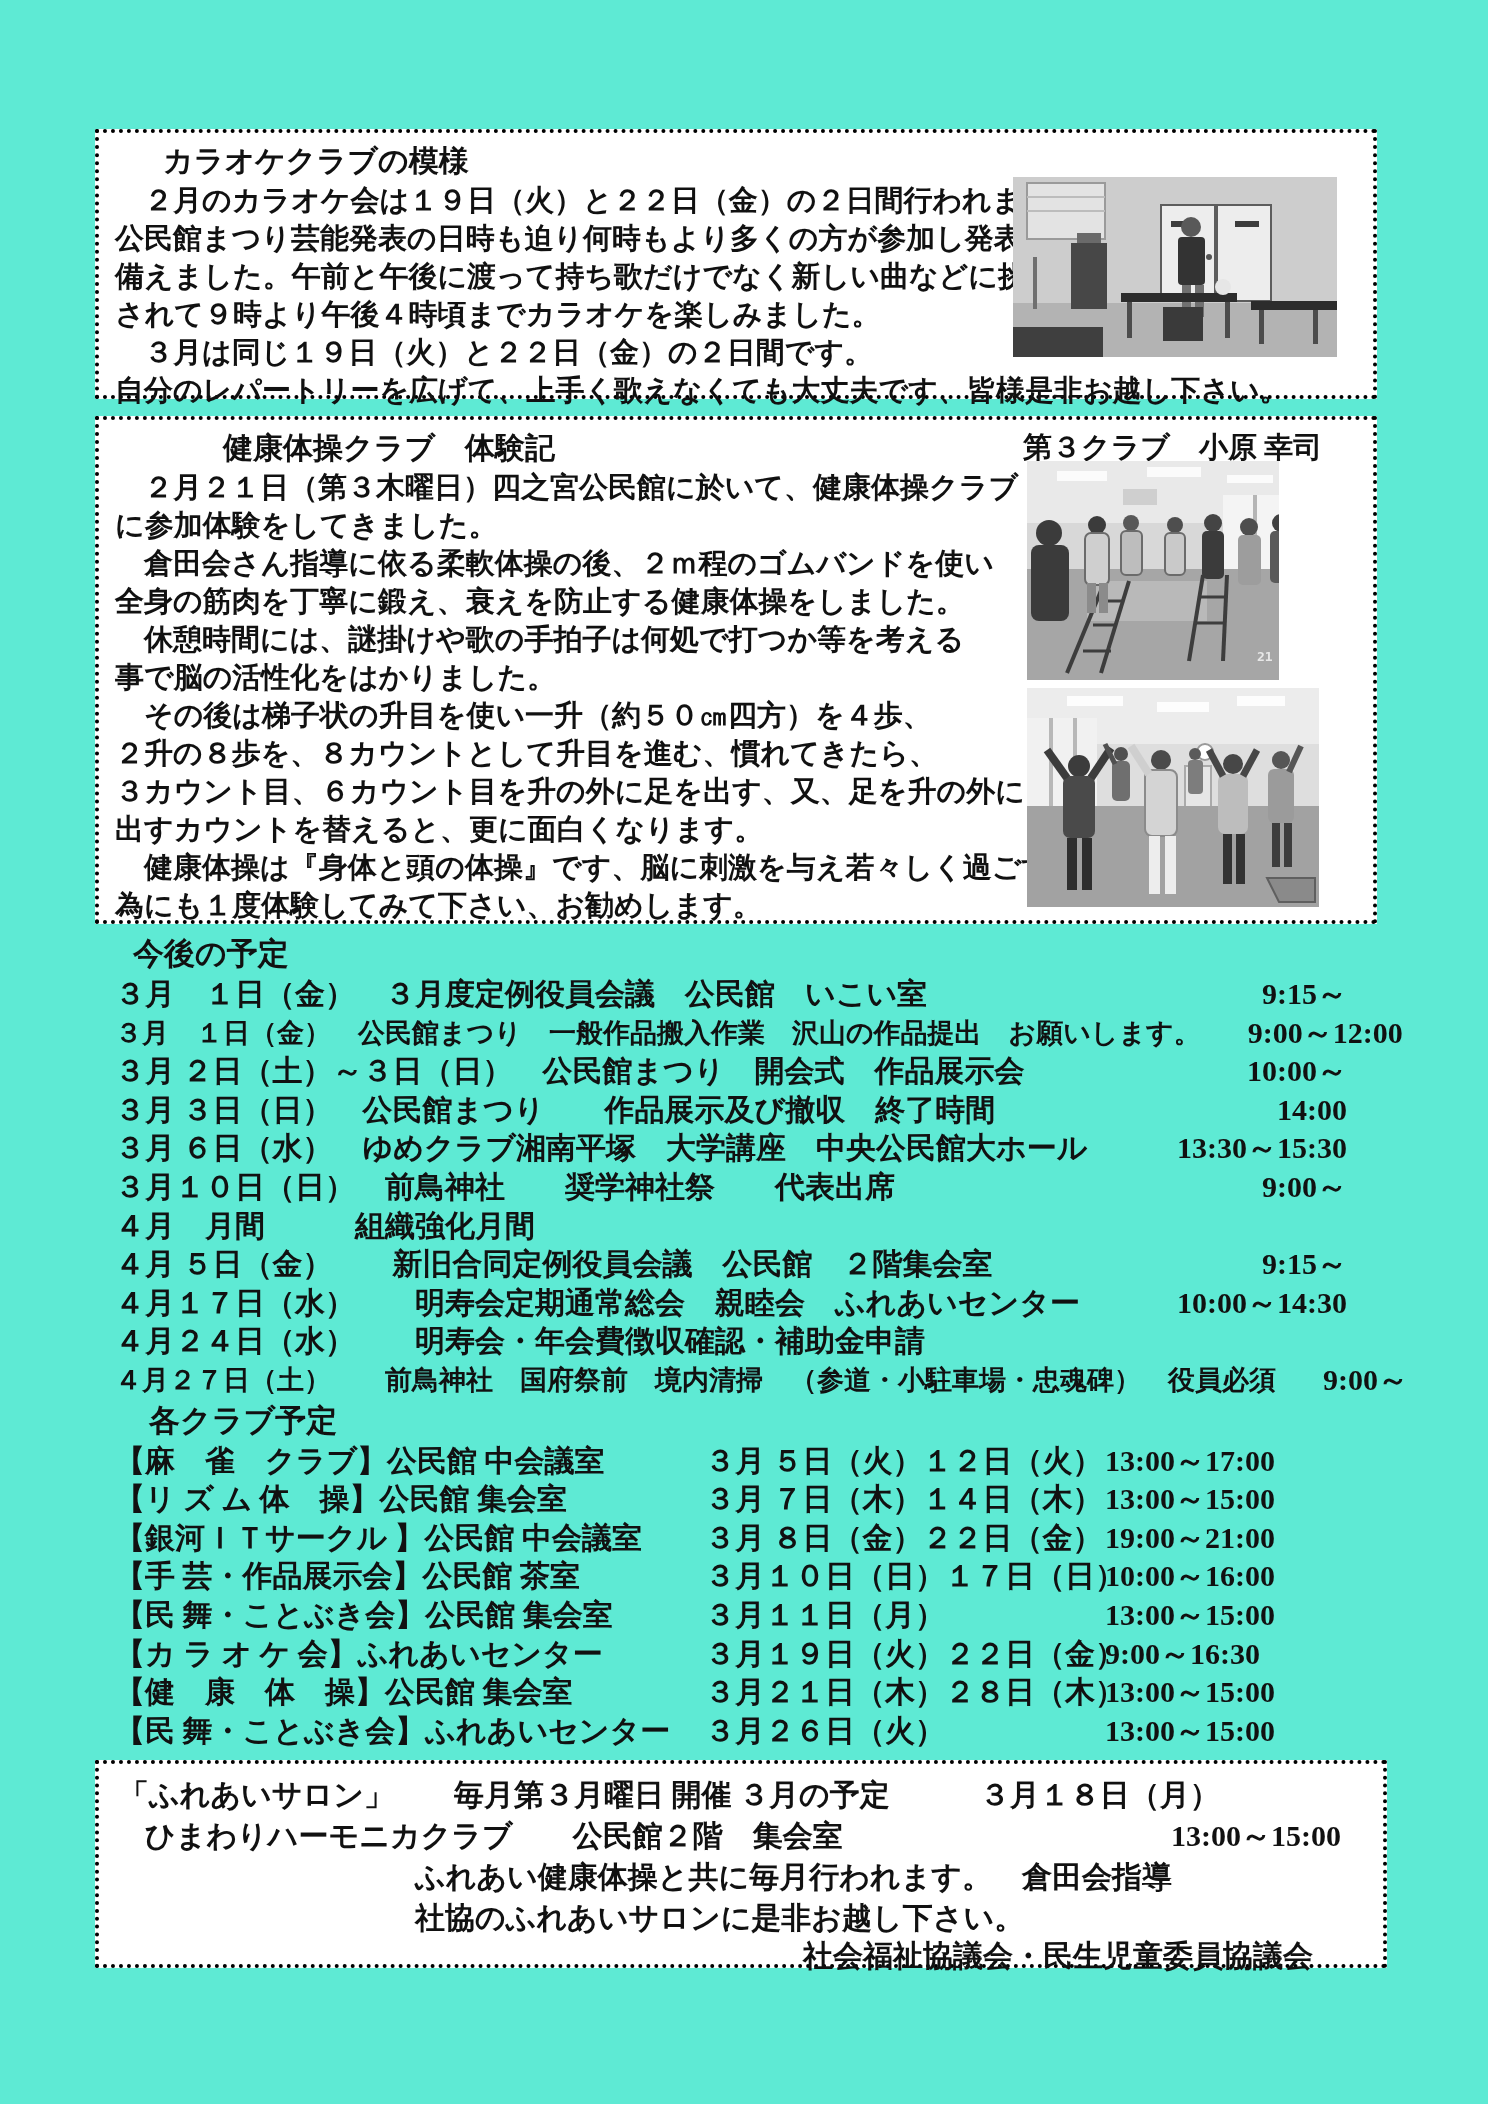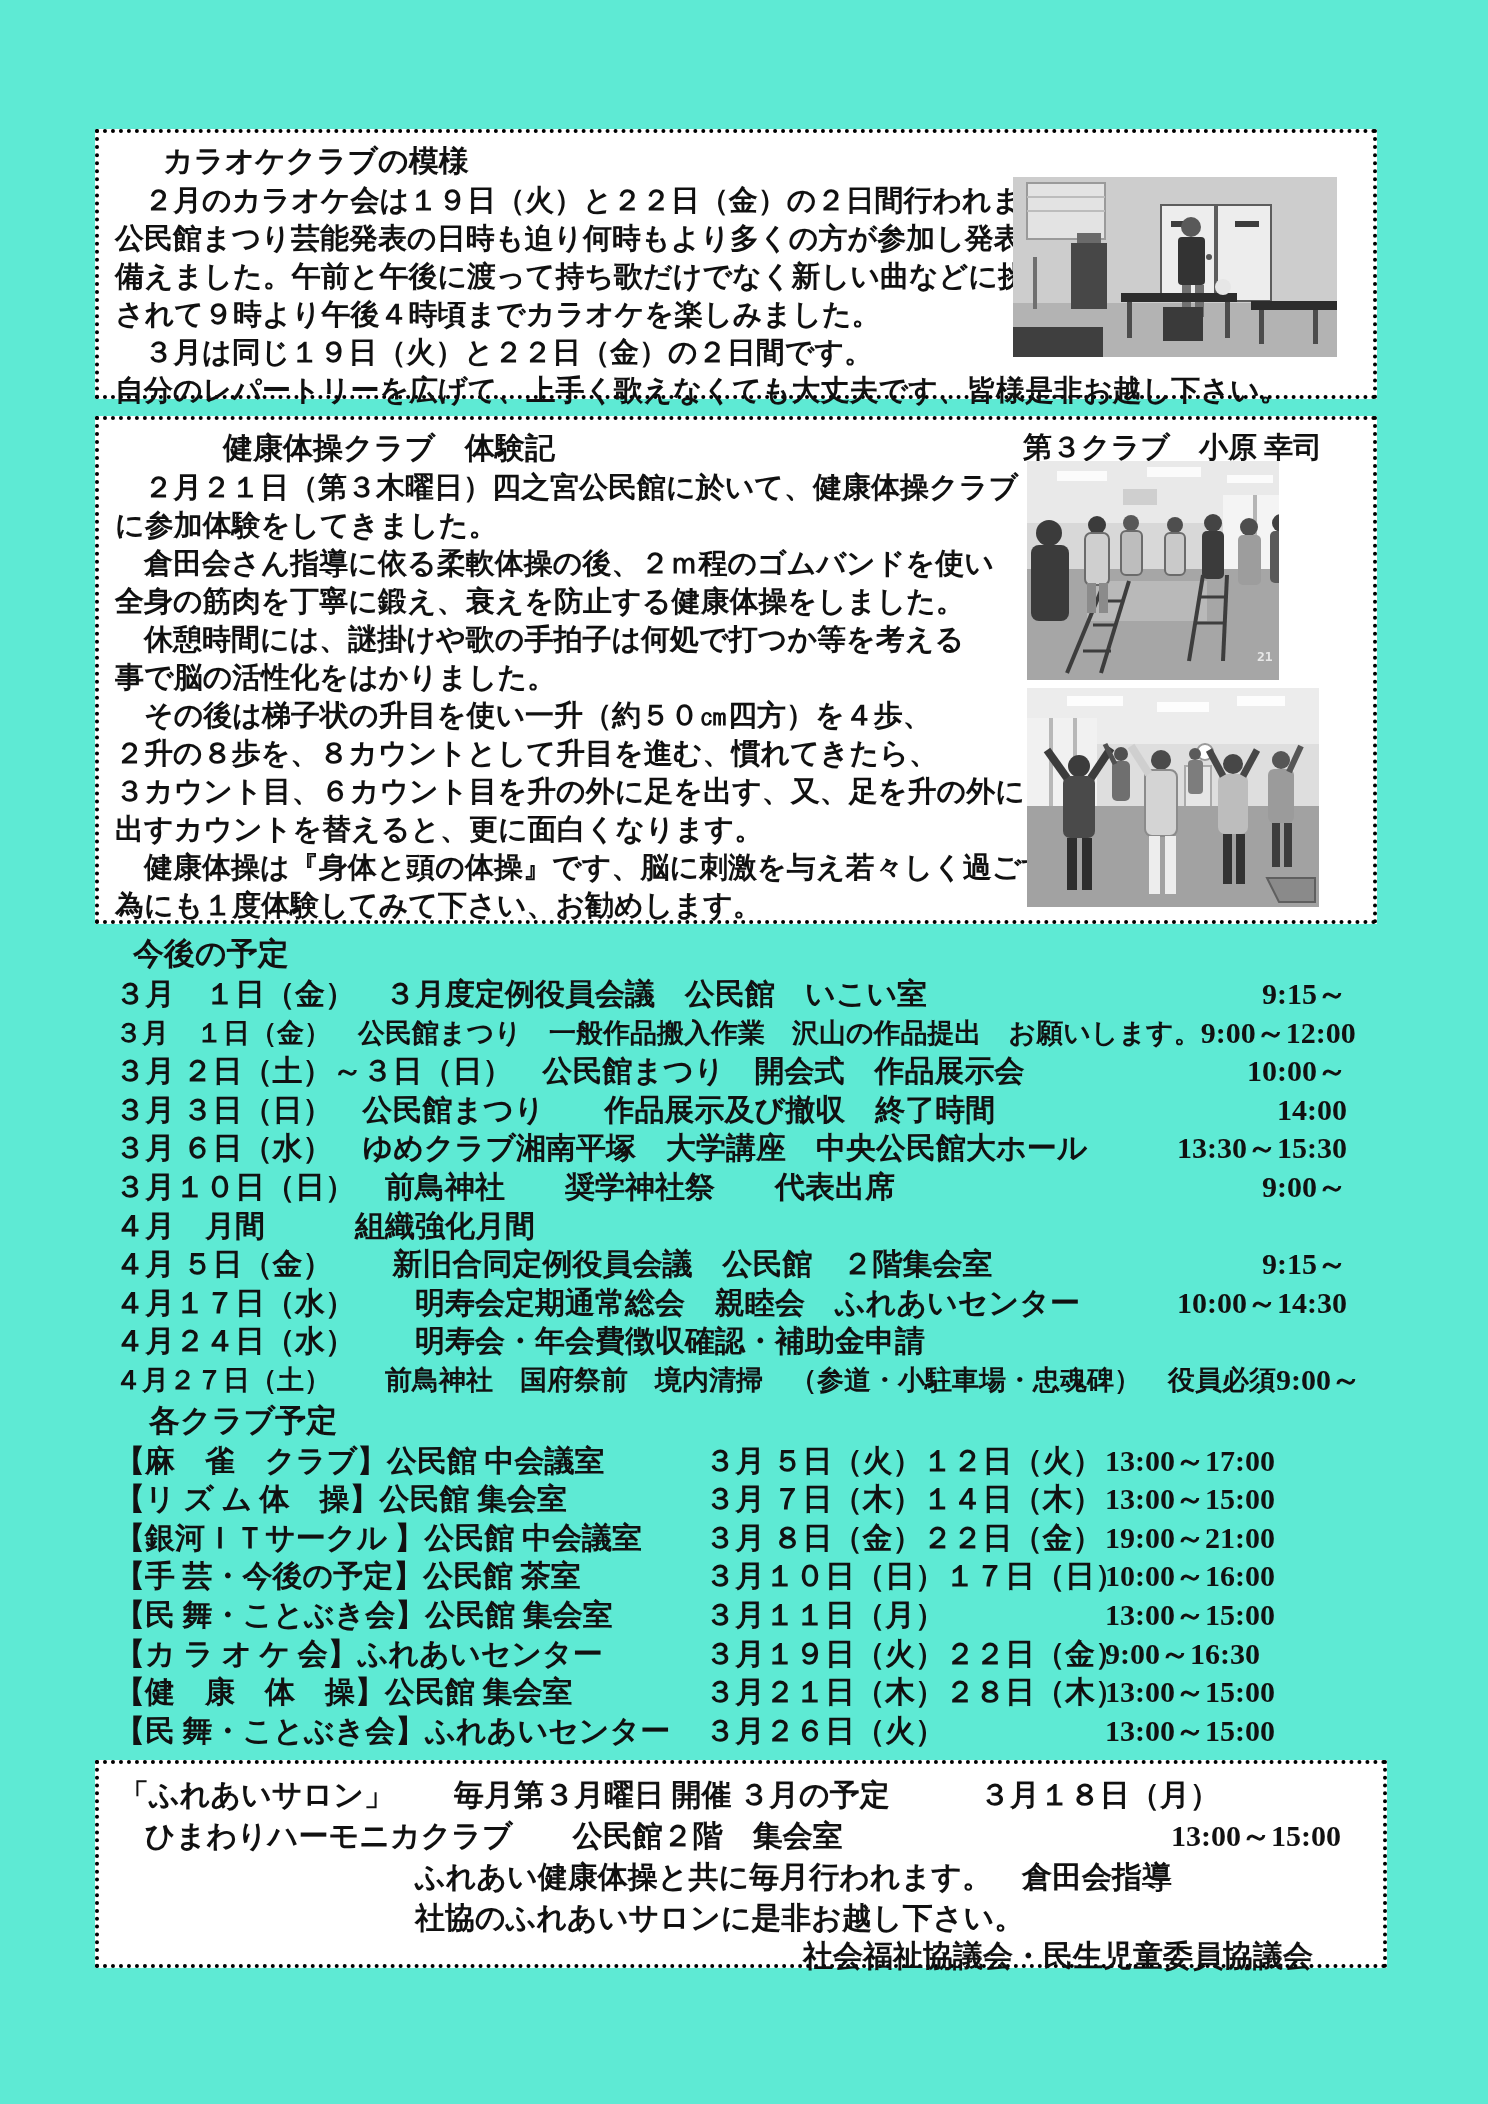"３月 １日（金） ３月度定例役員会議 公民館 いこい室" .sched-row { gap: none -> 47px }
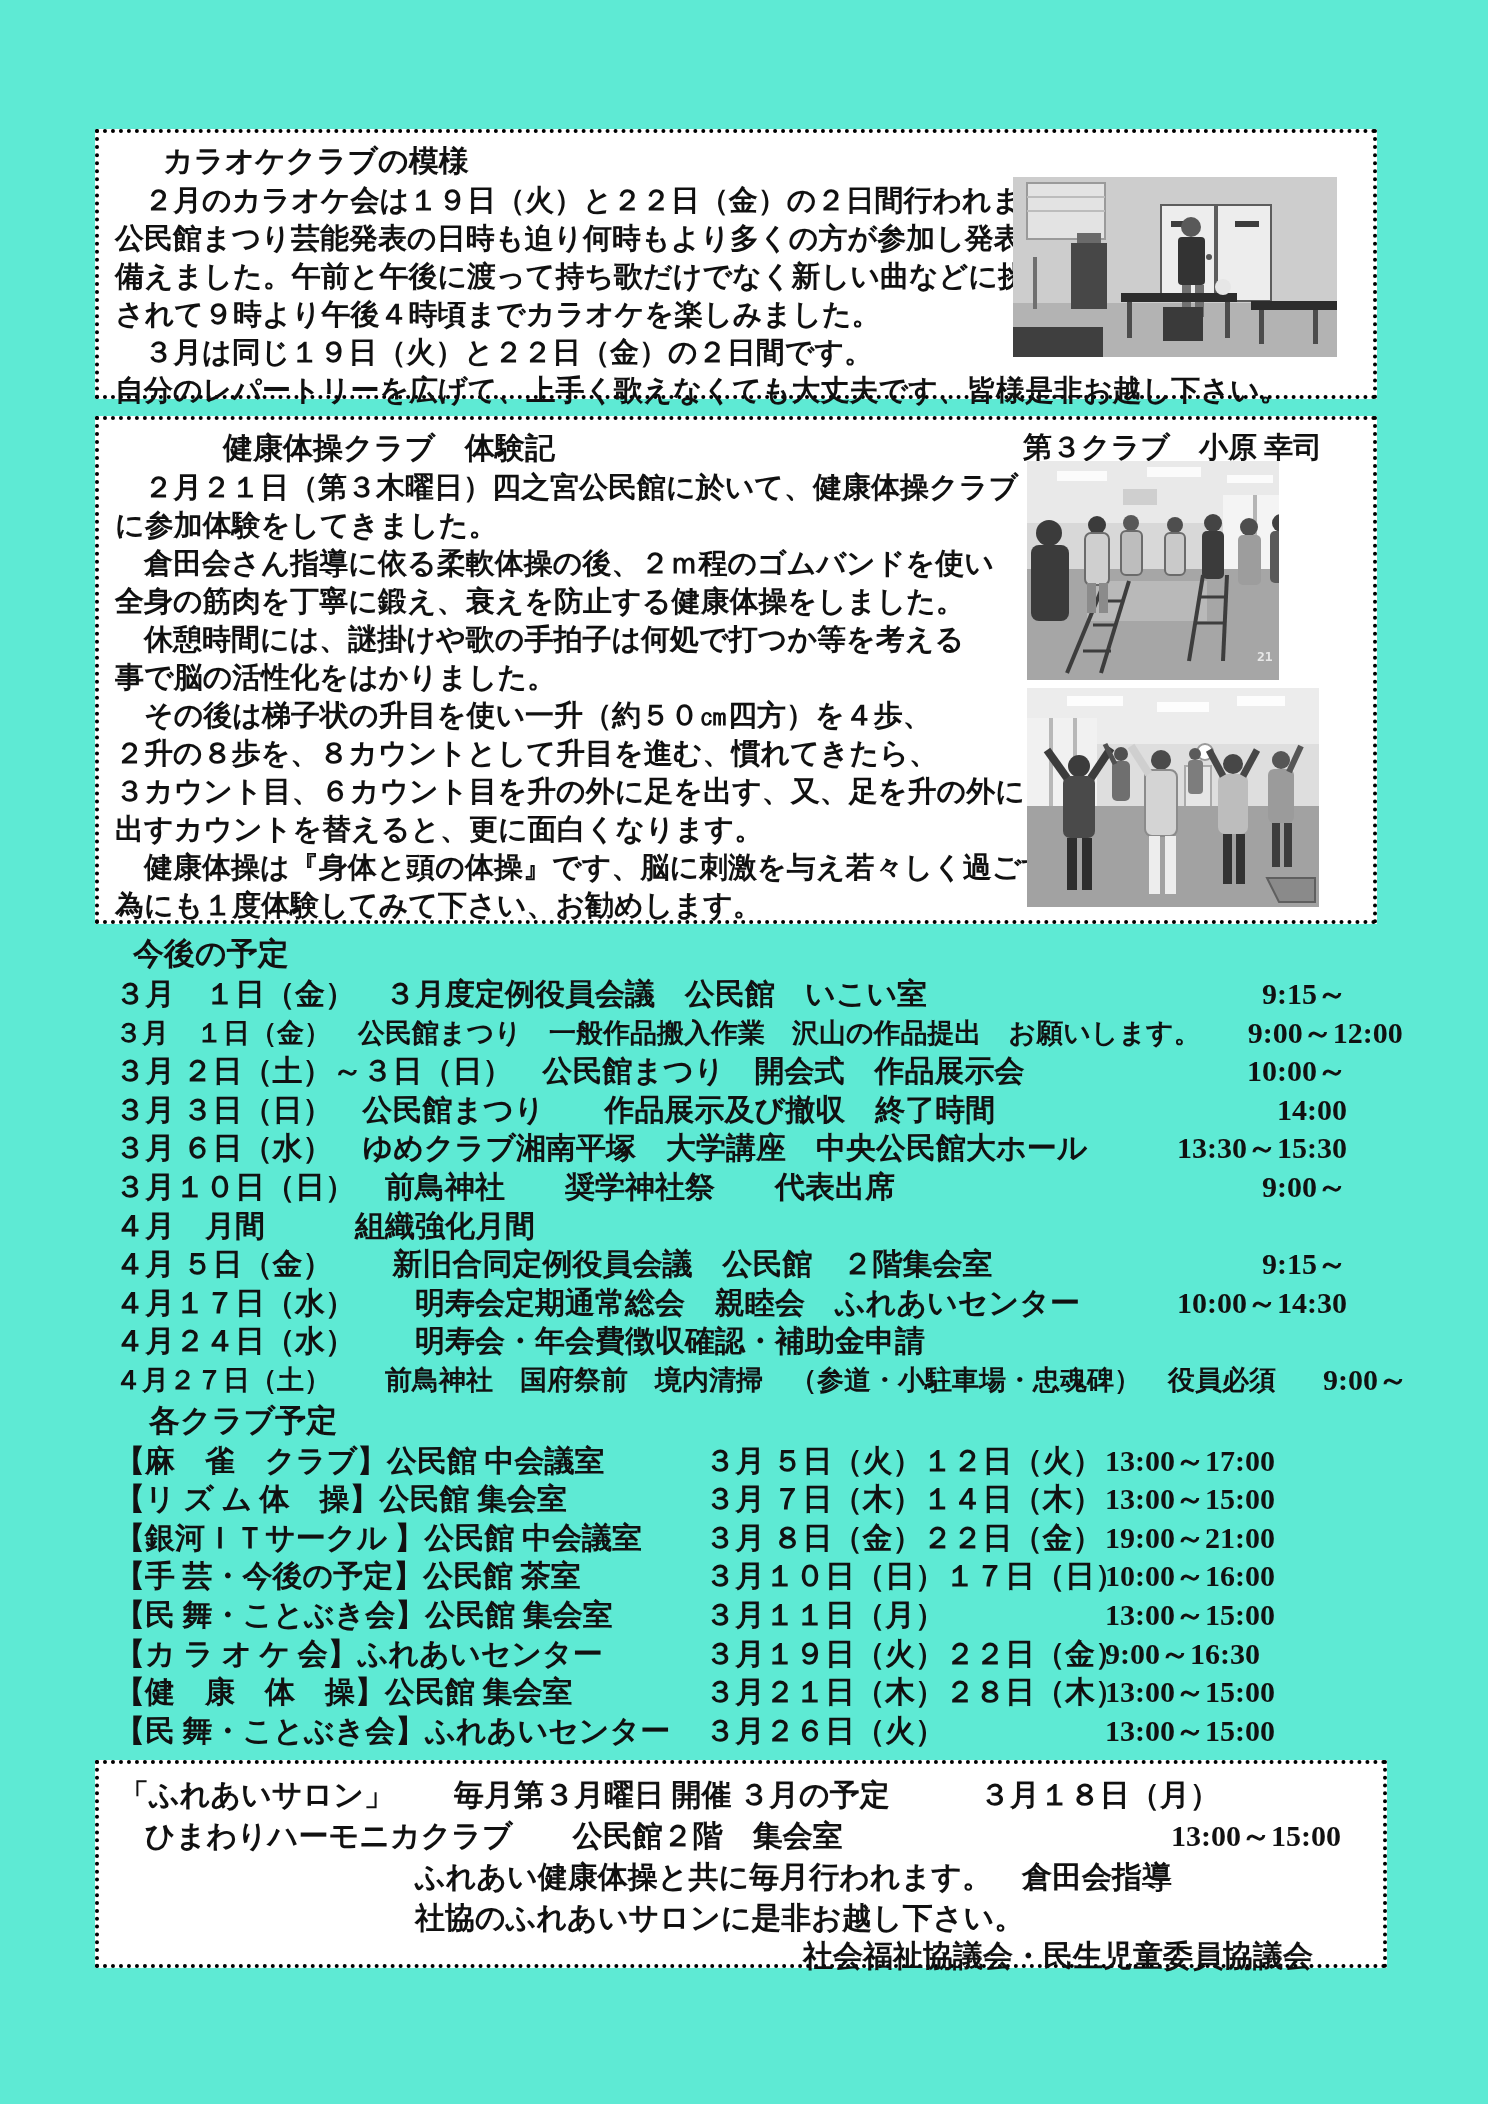"【手 芸・今後の予定】公民館 茶室" span.cname { text: 今後の予定 -> 作品展示会 }
